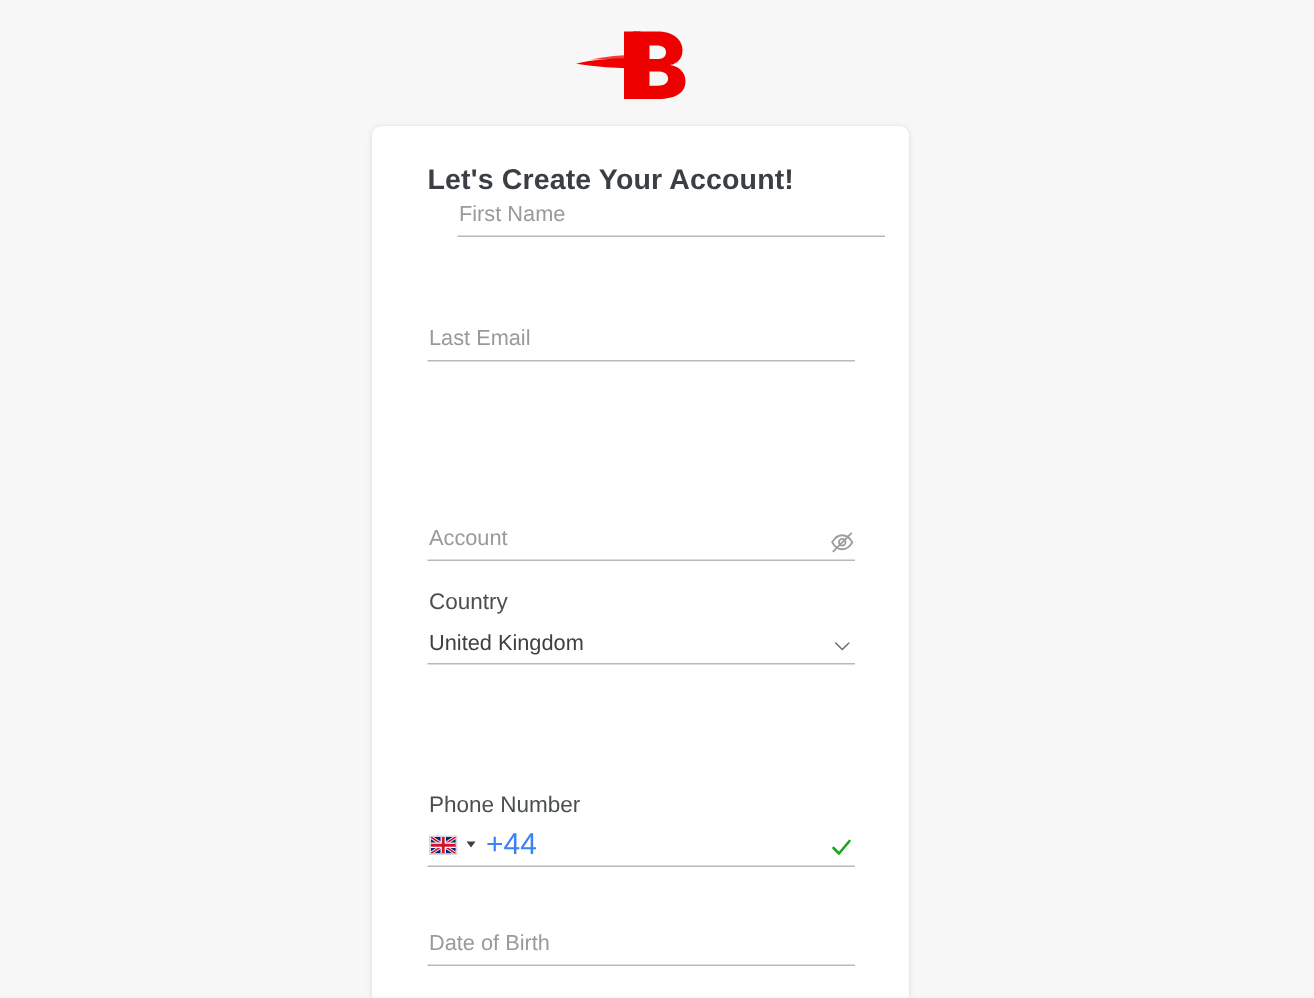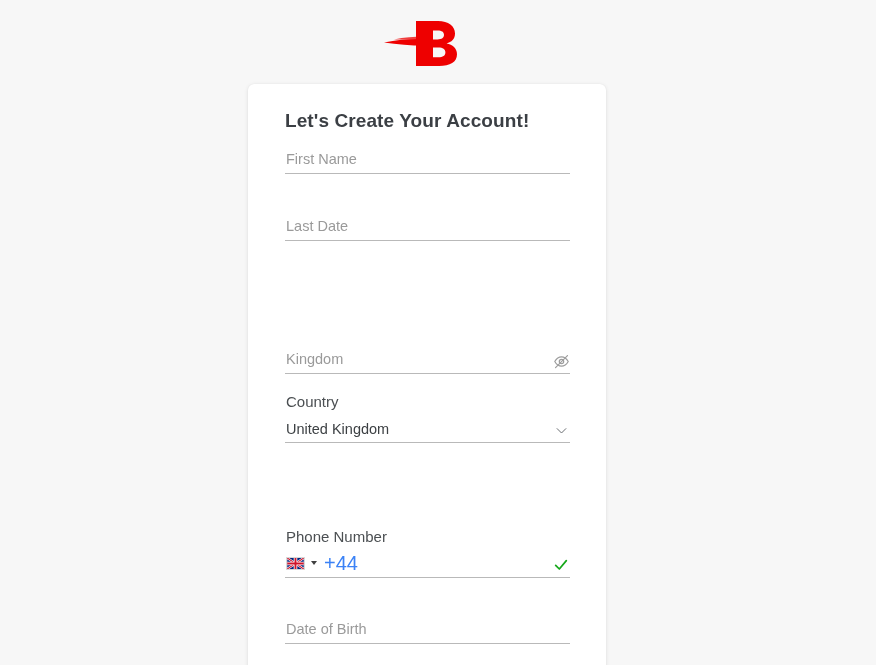"First Name" div.field { margin-left: none -> 20px; top: 56px -> 40px }
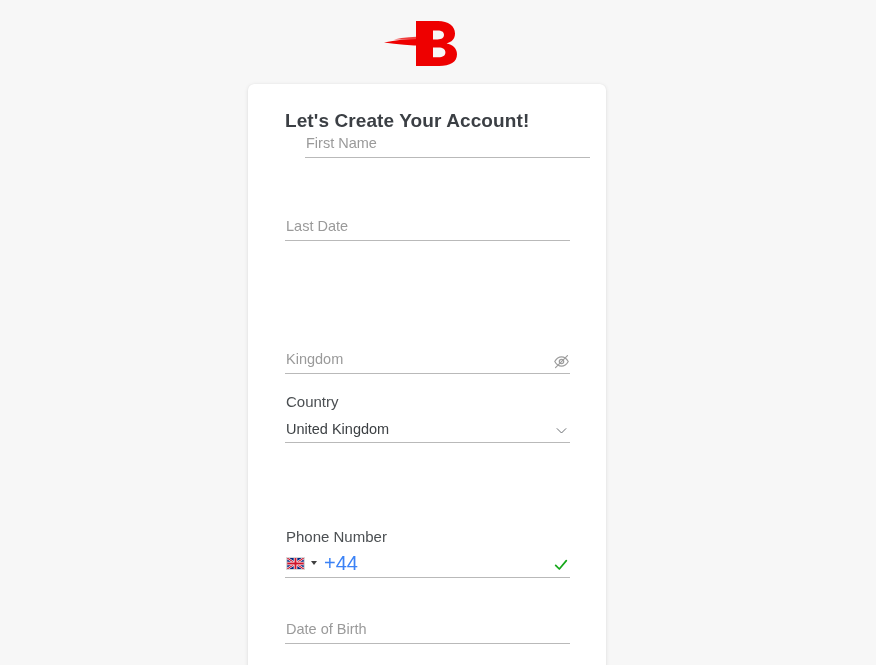"Last Date" div.placeholder { text: Date -> Email }
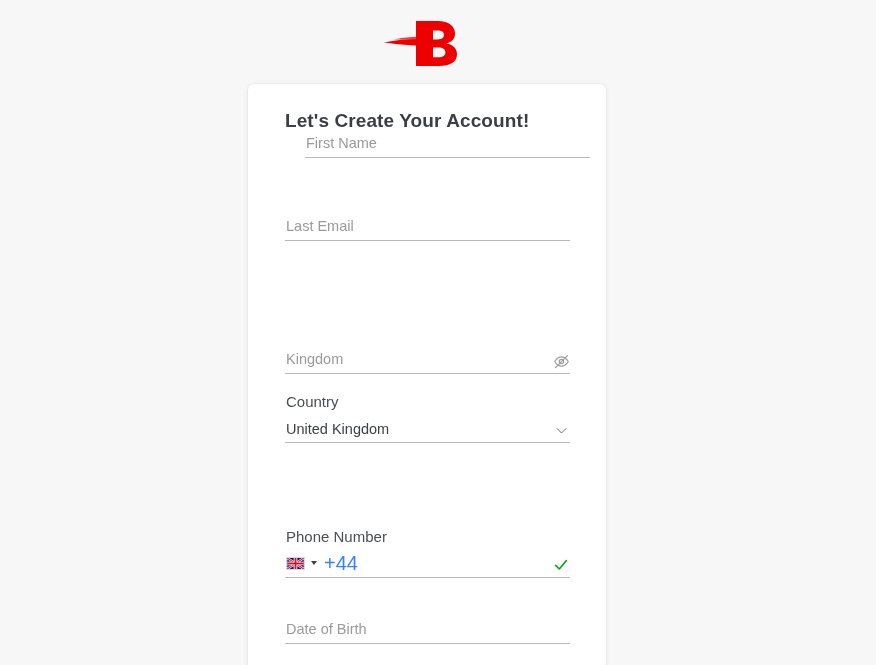"Kingdom" div.placeholder { text: Kingdom -> Account }
